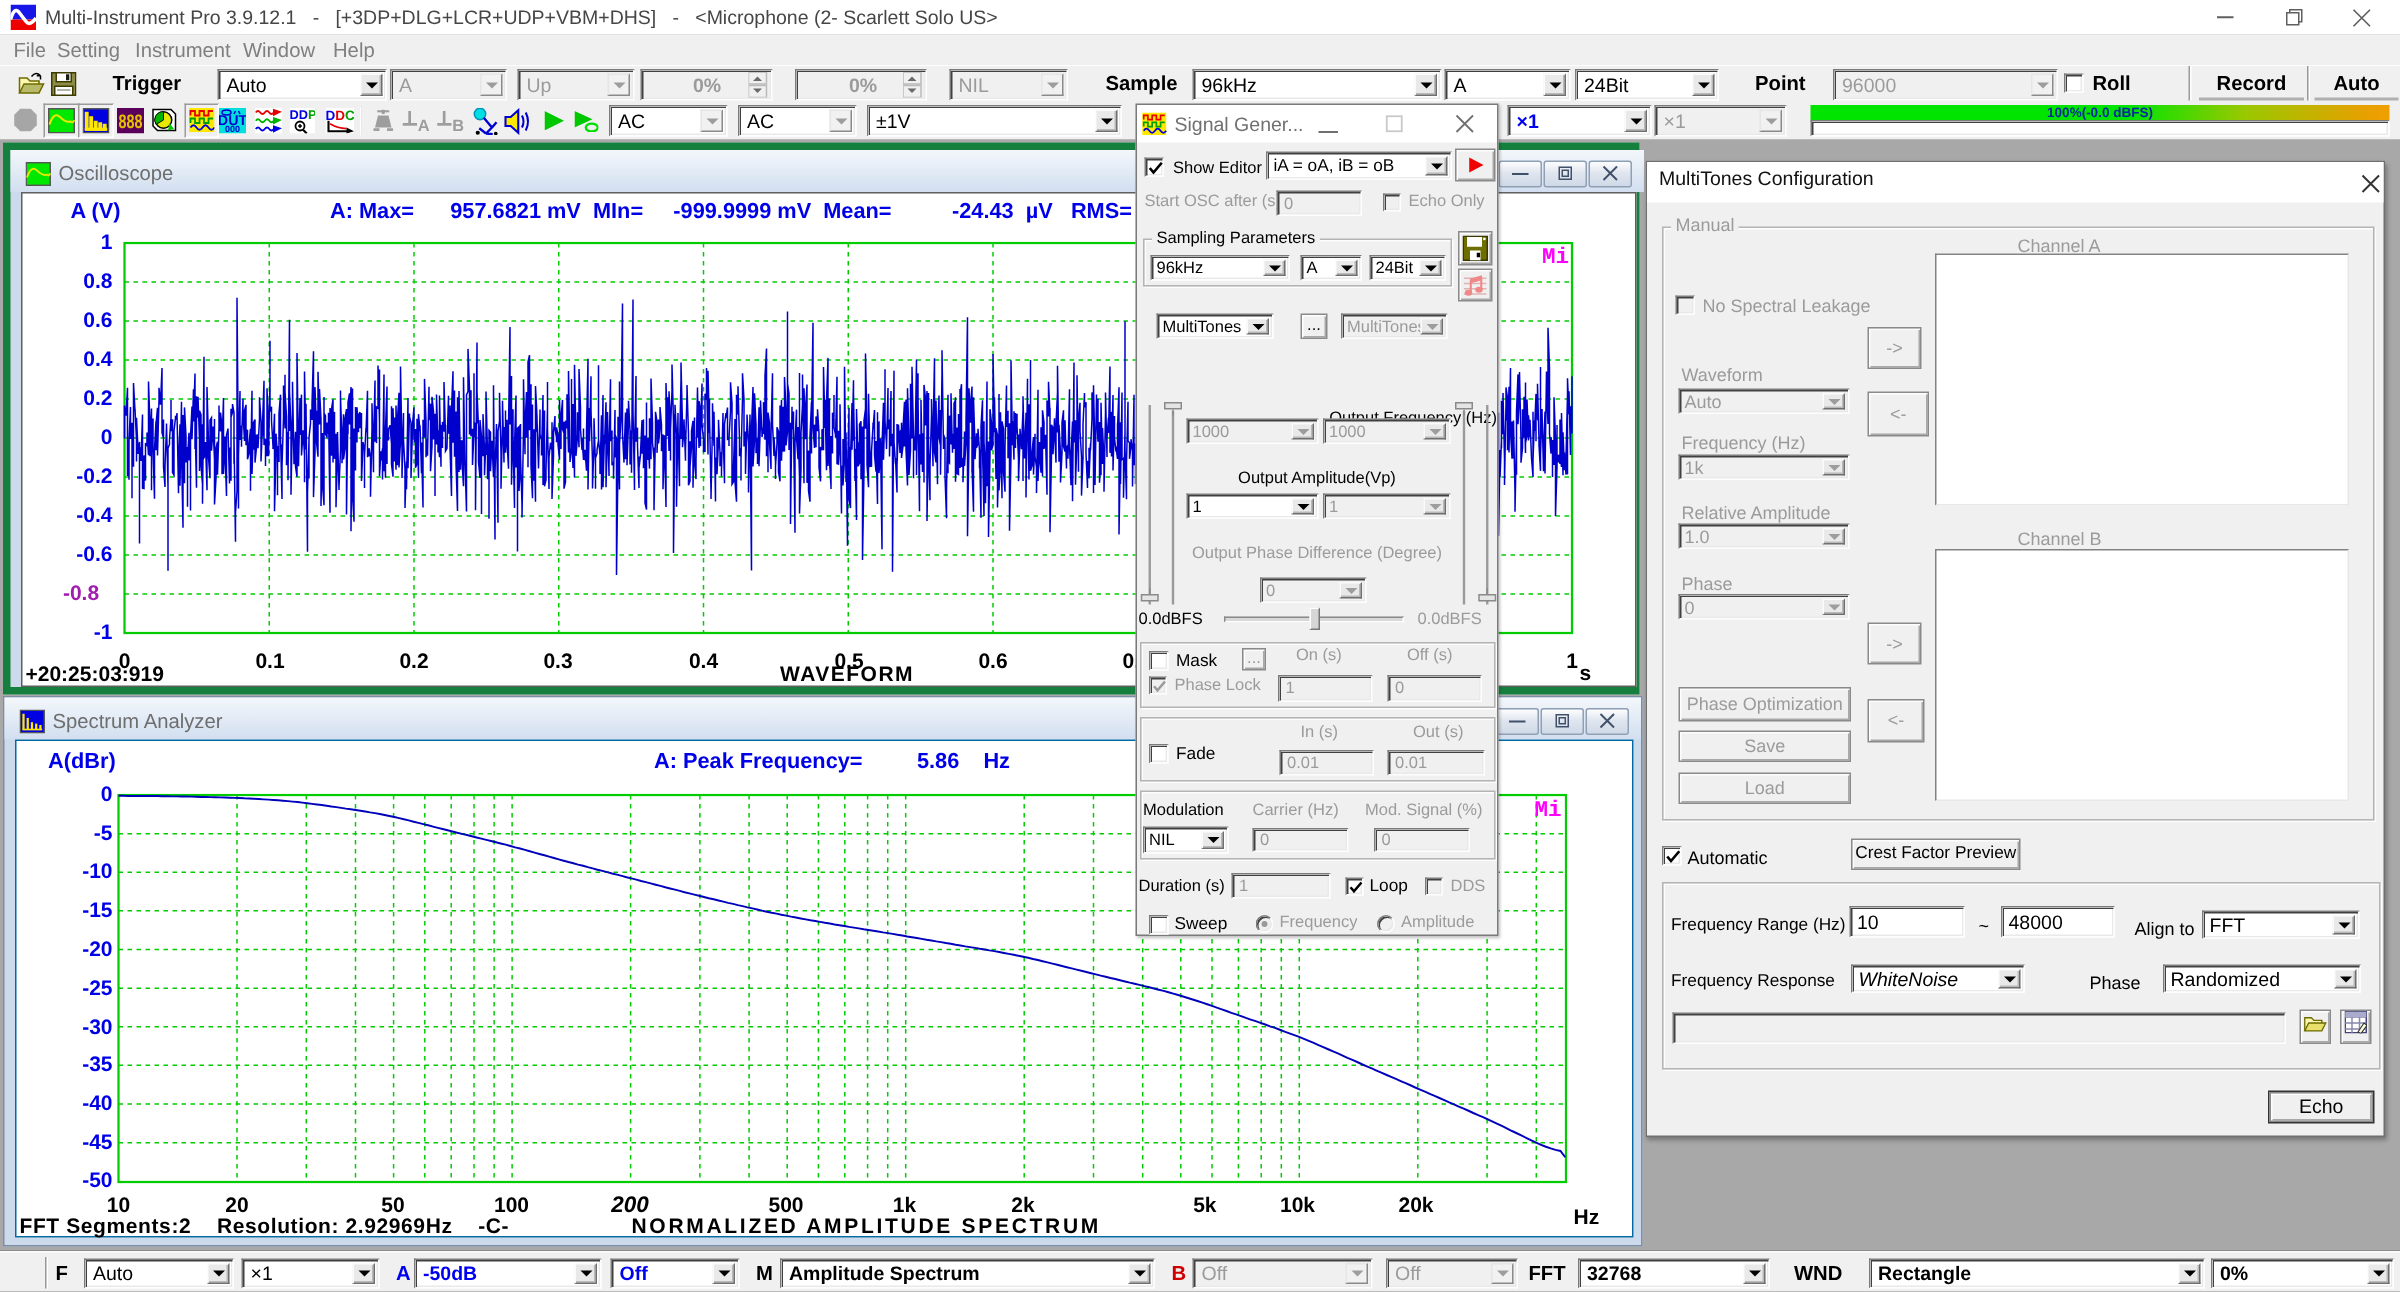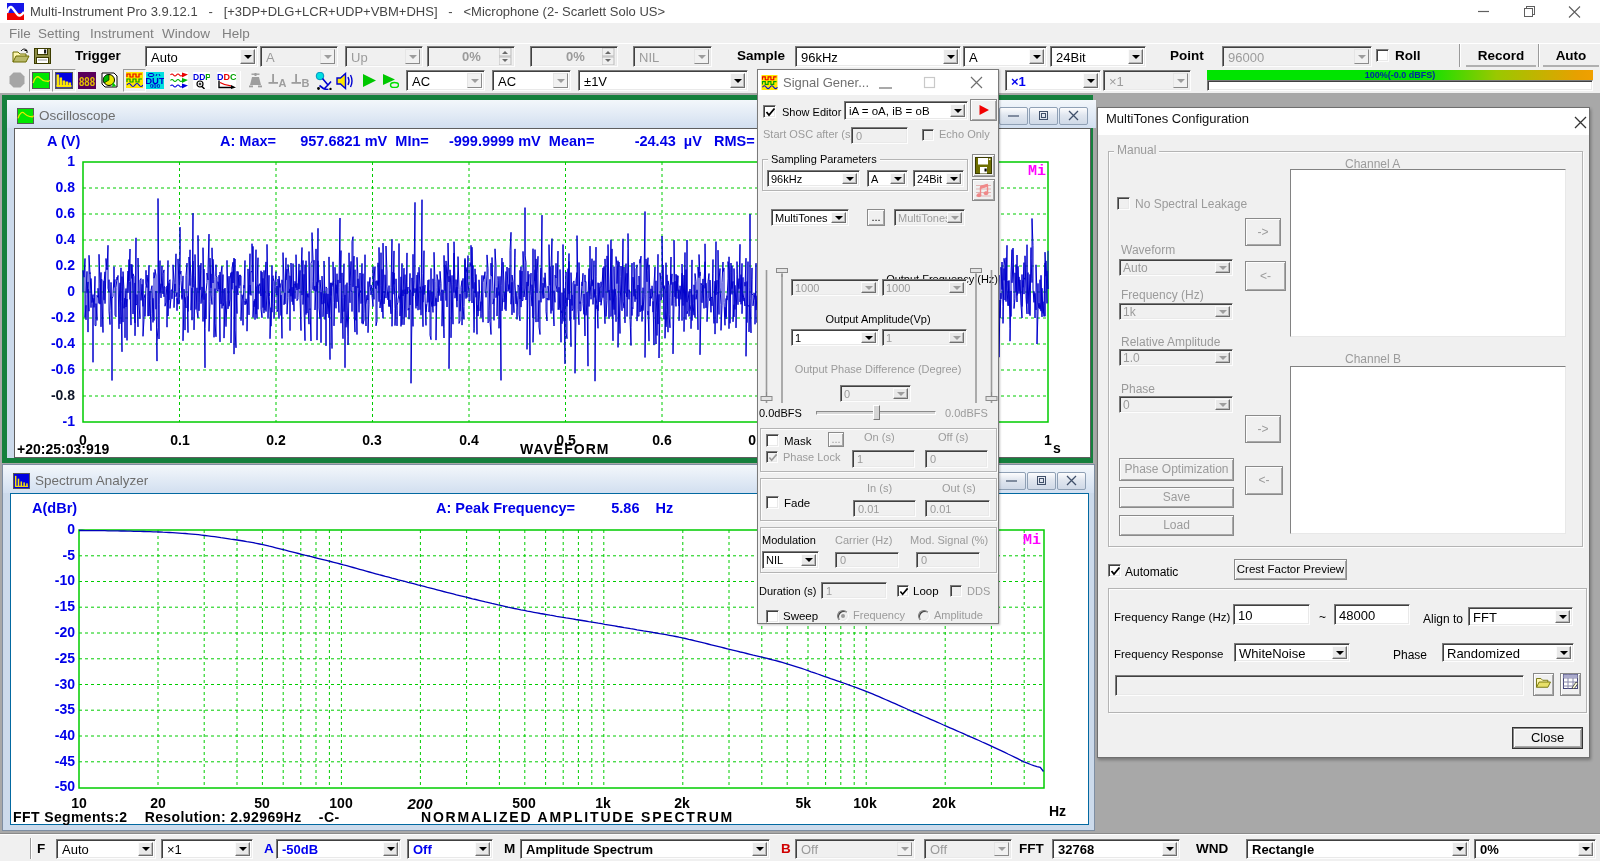"-0.8" span.lbl { color: #0f172a -> #a21caf; text-align: right -> center }
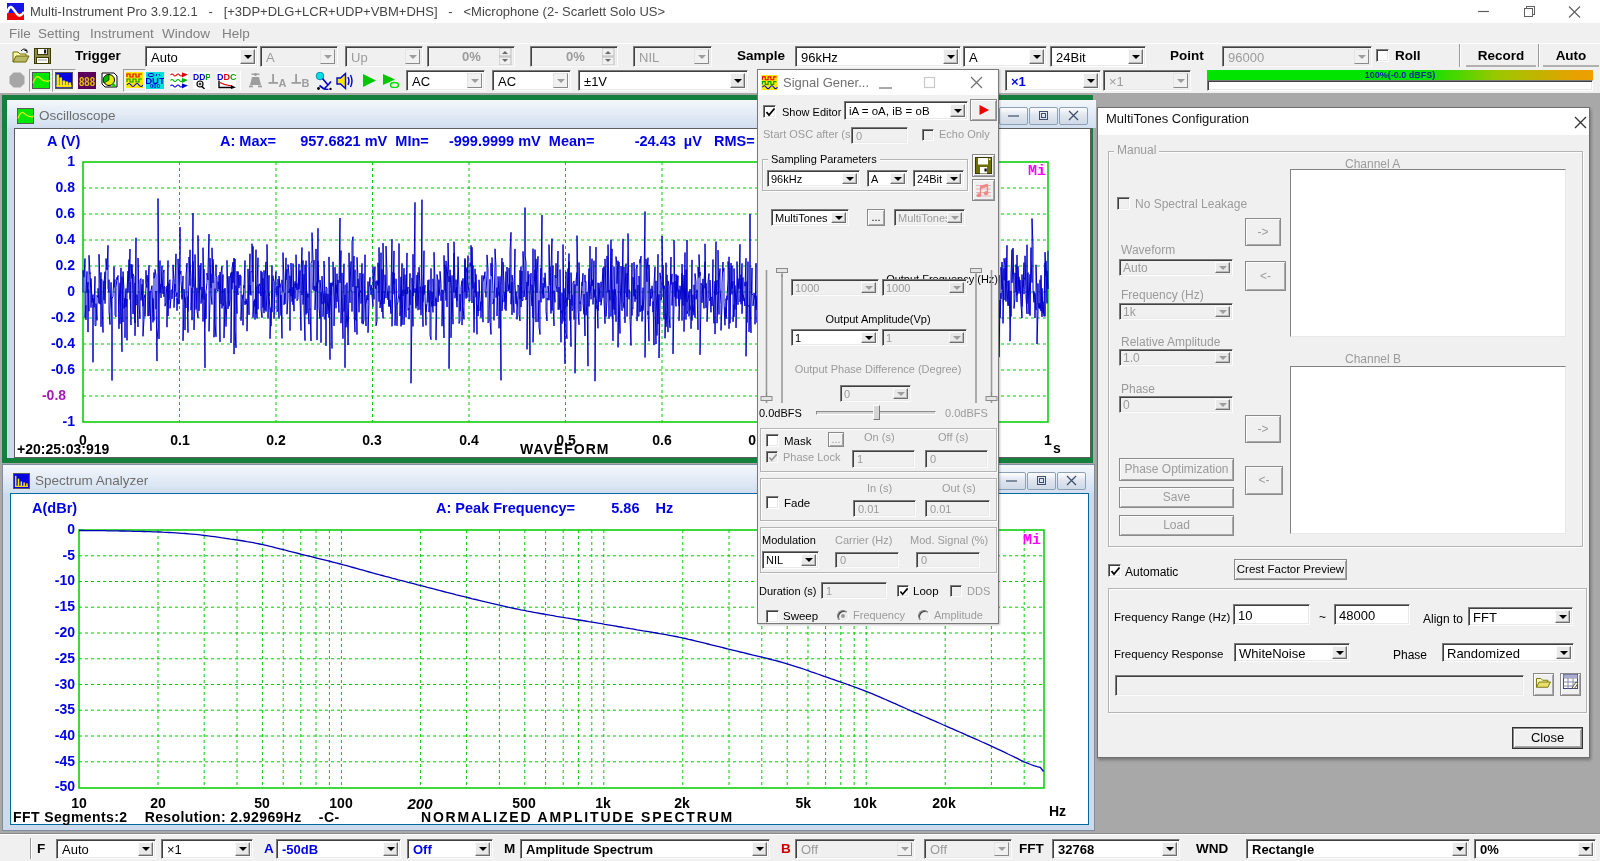"WhiteNoise" span.tx { font-style: none -> italic }
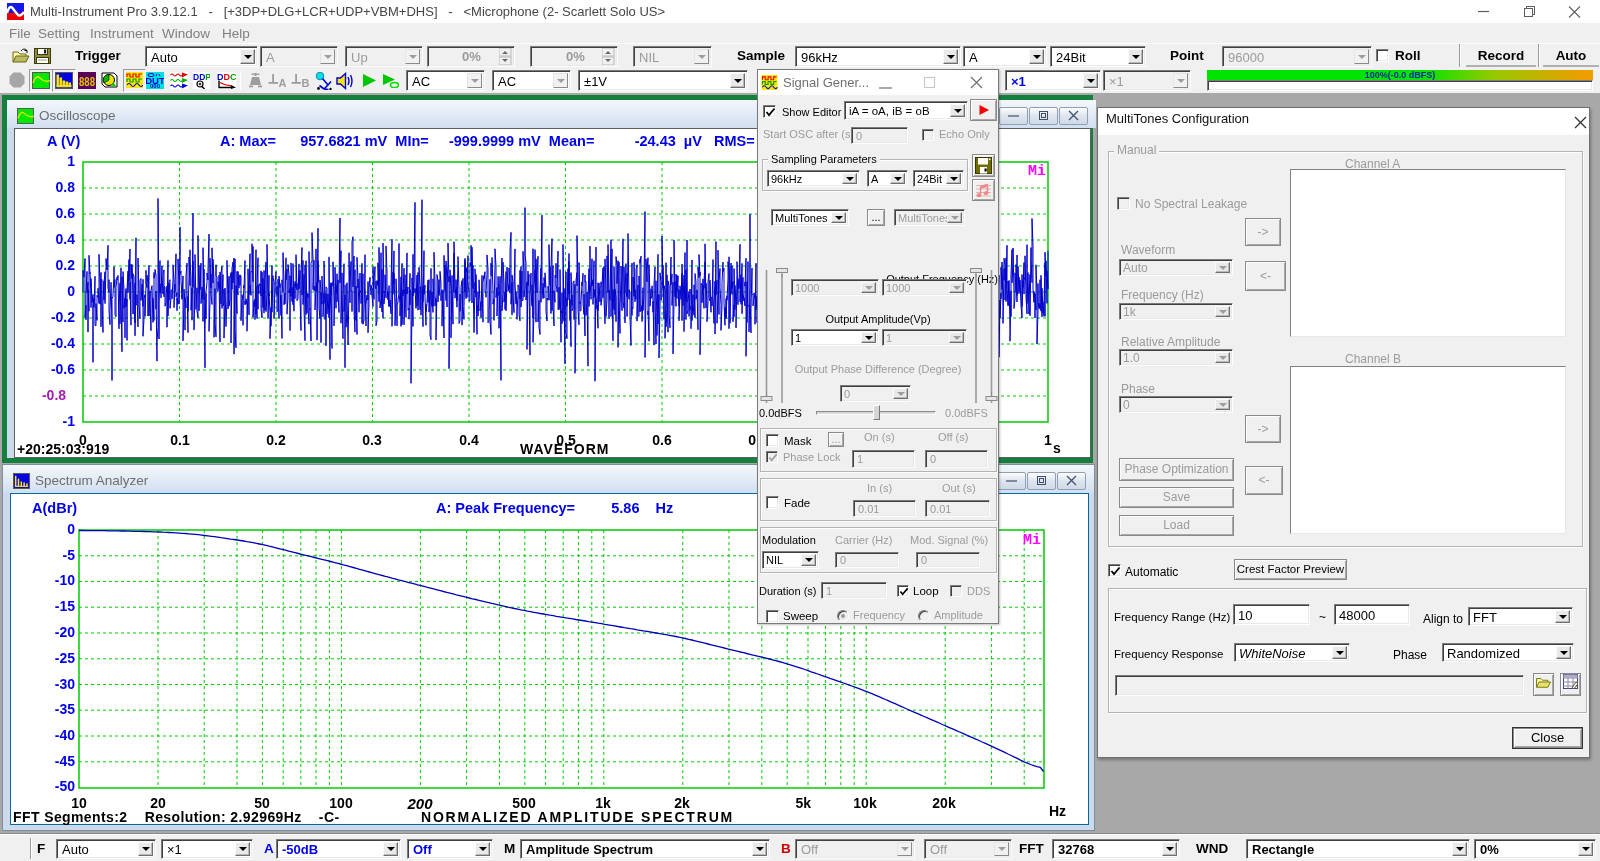"Close" div.rb { text: Close -> Echo }
